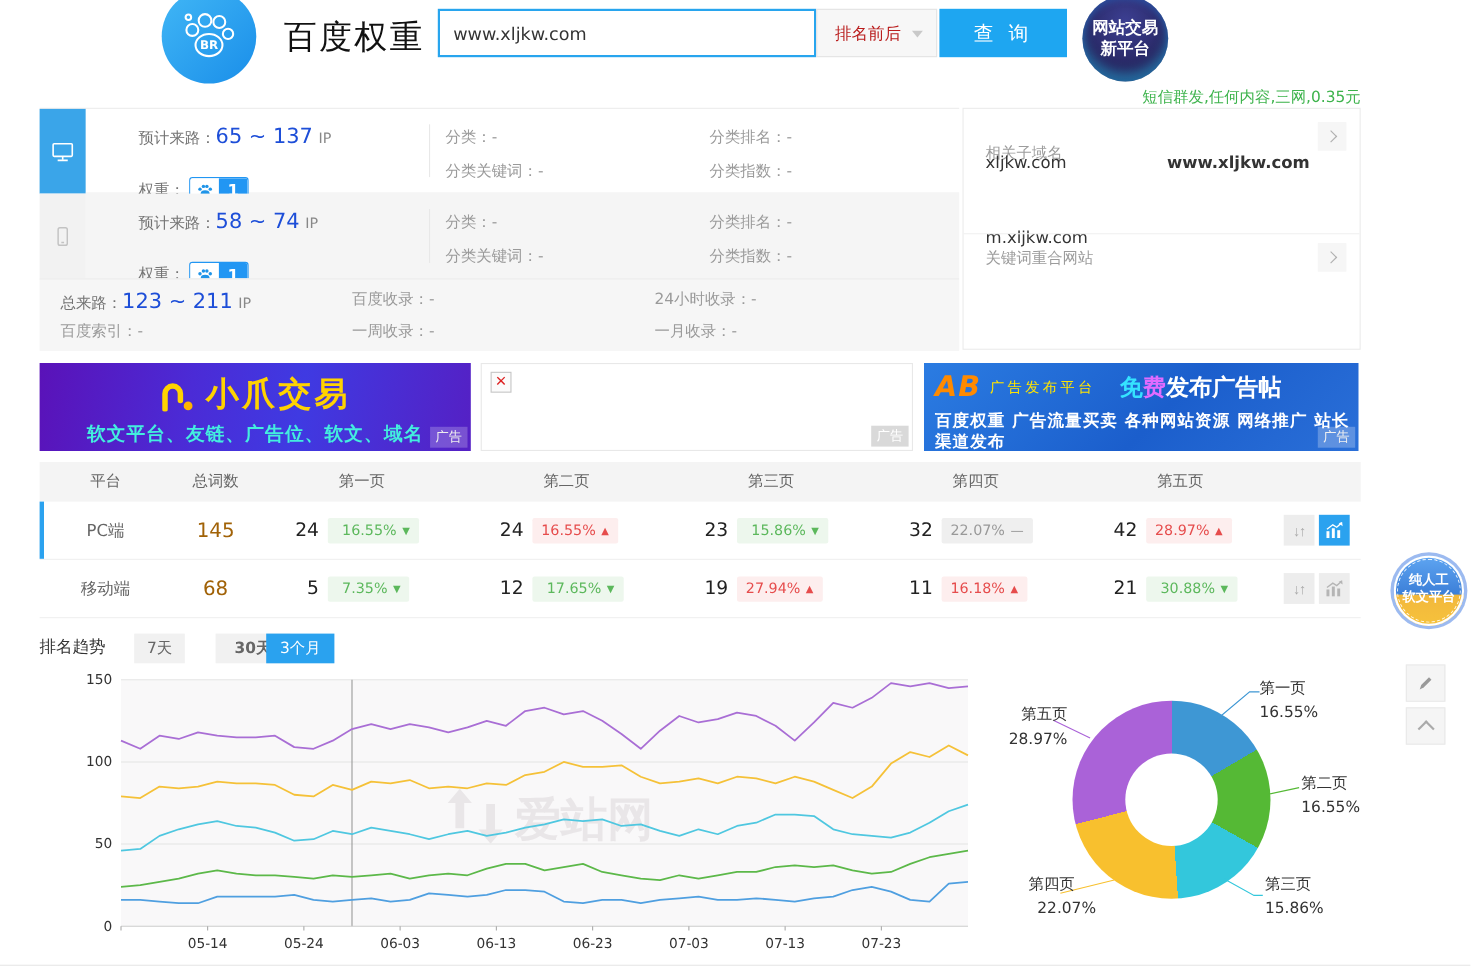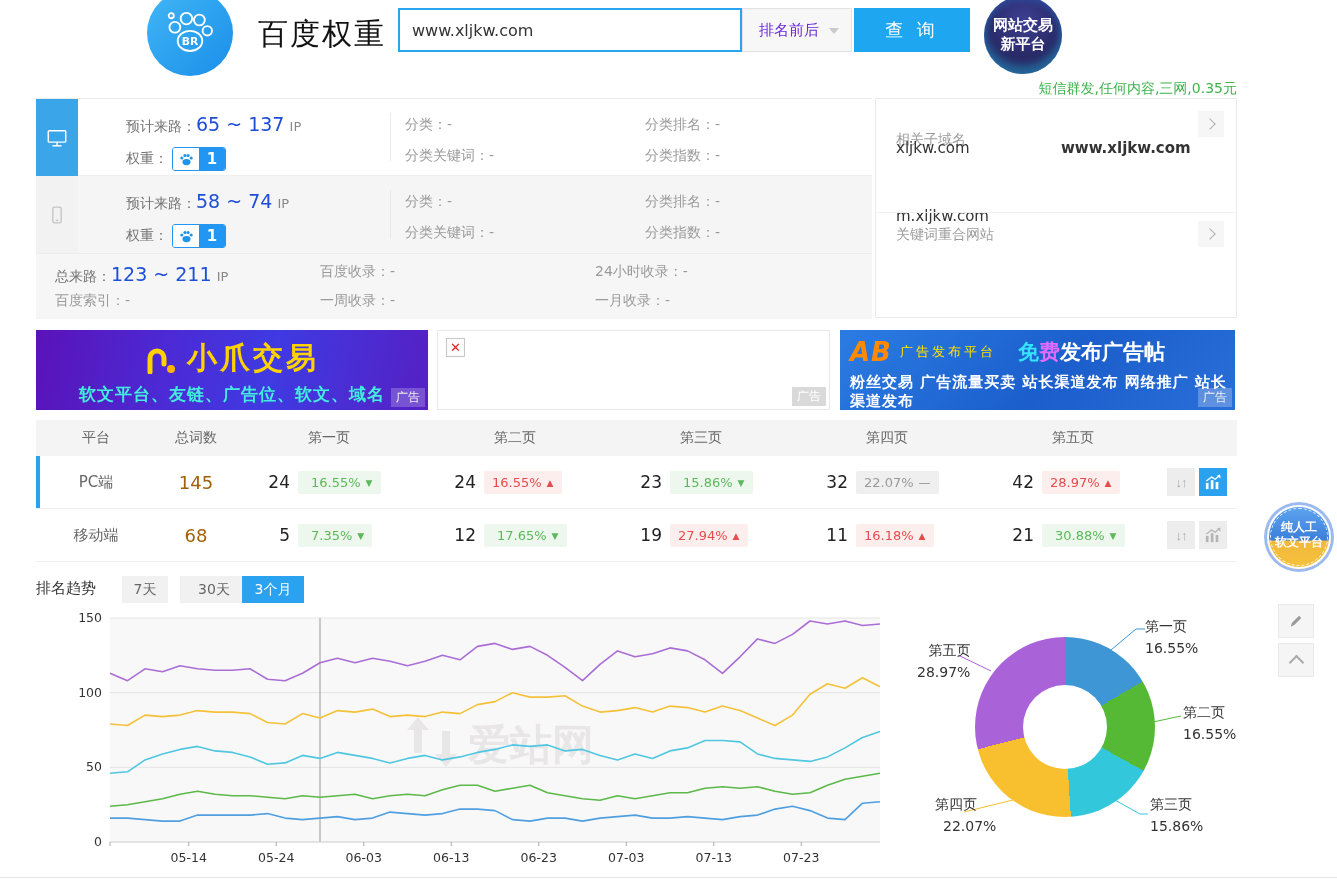"排名前后" .search-dd { color: #6d28d9 -> #b91c1c }
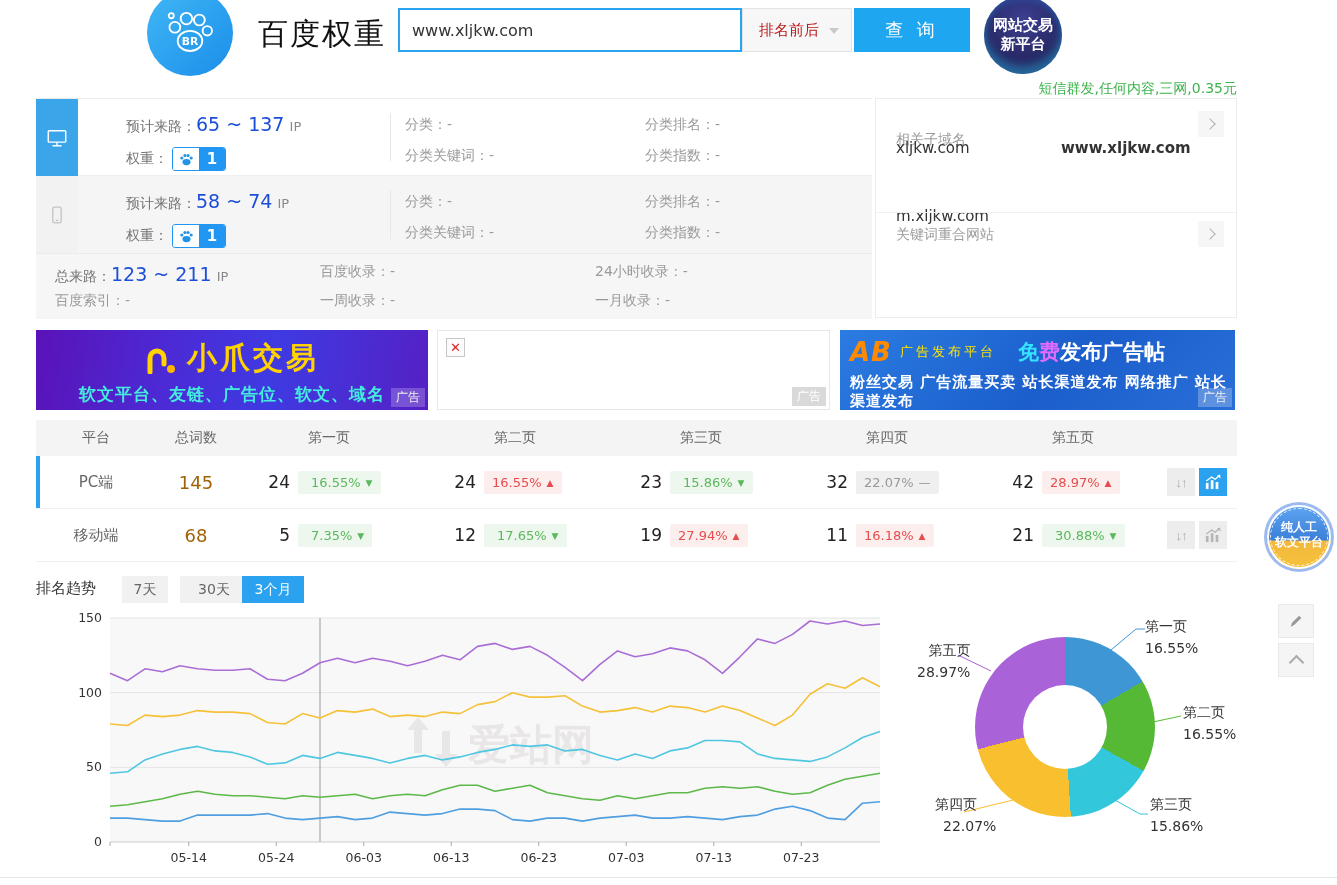"权重：" .ov-l2 { top: 48px -> 62px }
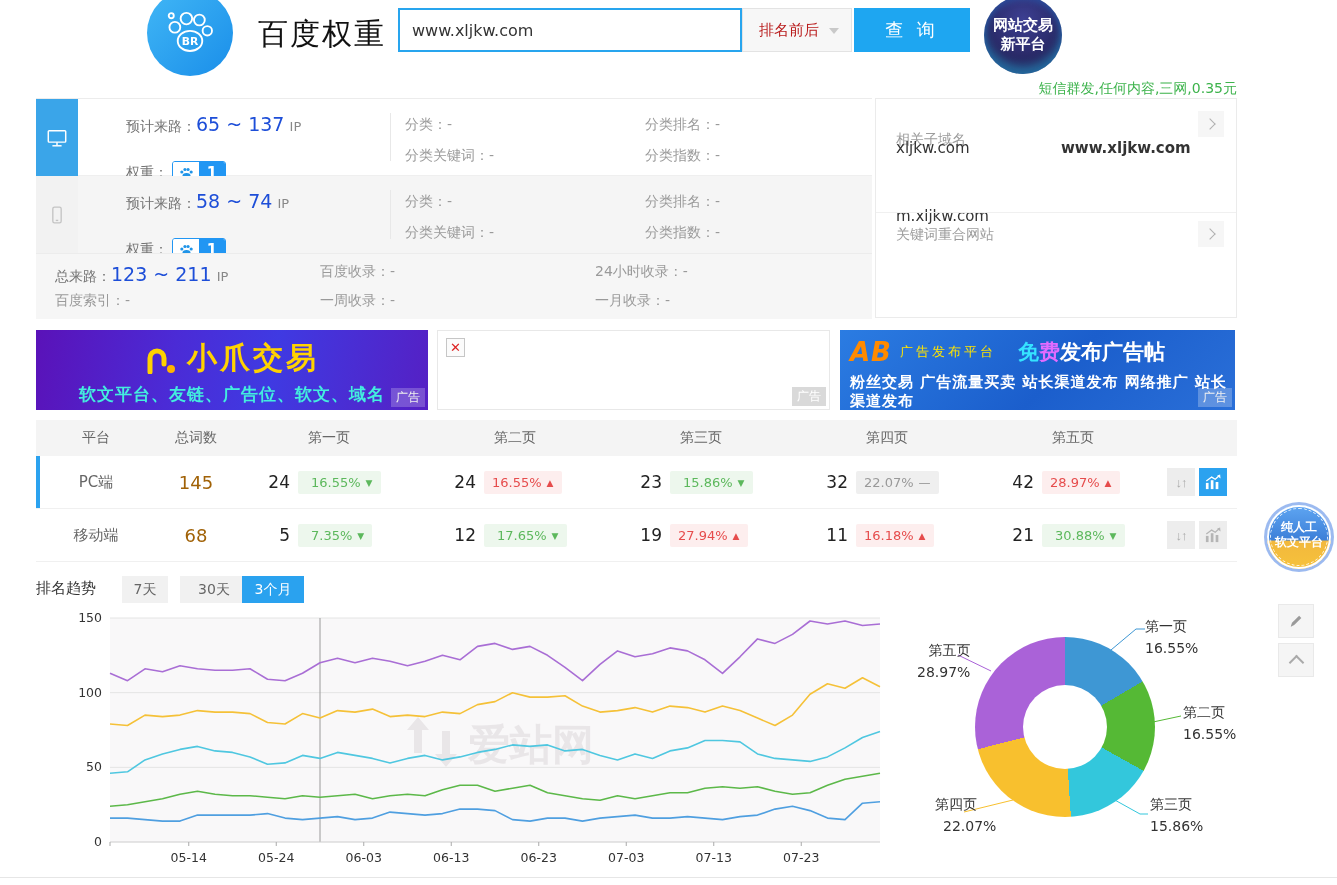"粉丝交易 广告流量买卖 站长渠道发布 网络推广 站长渠道发布" div.ad3-r2 { text: 粉丝交易  广告流量买卖  站长渠道发布 -> 百度权重  广告流量买卖  各种网站资源 }
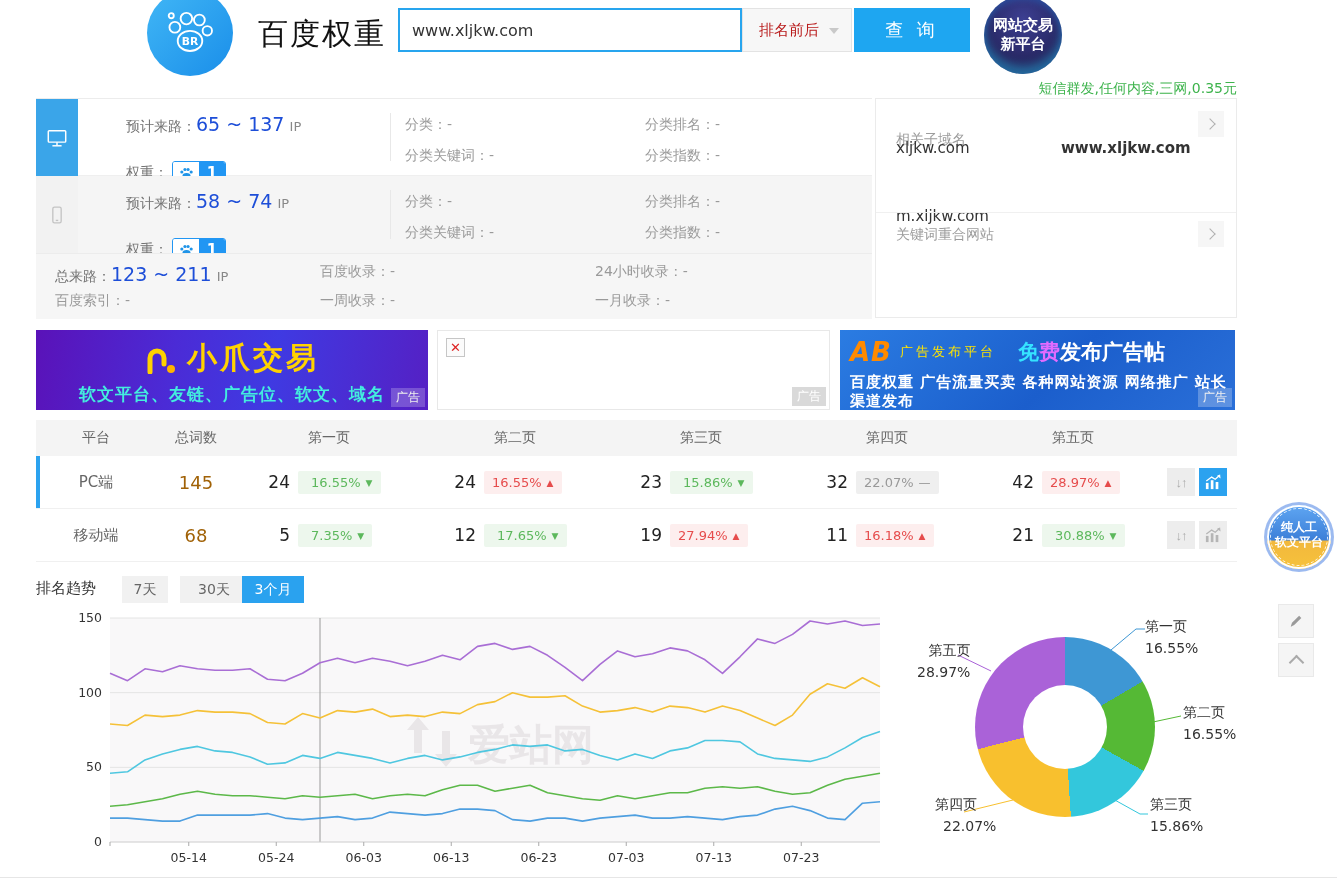"30天" .tab2 { font-weight: none -> bold; left: 180px -> 196px }
